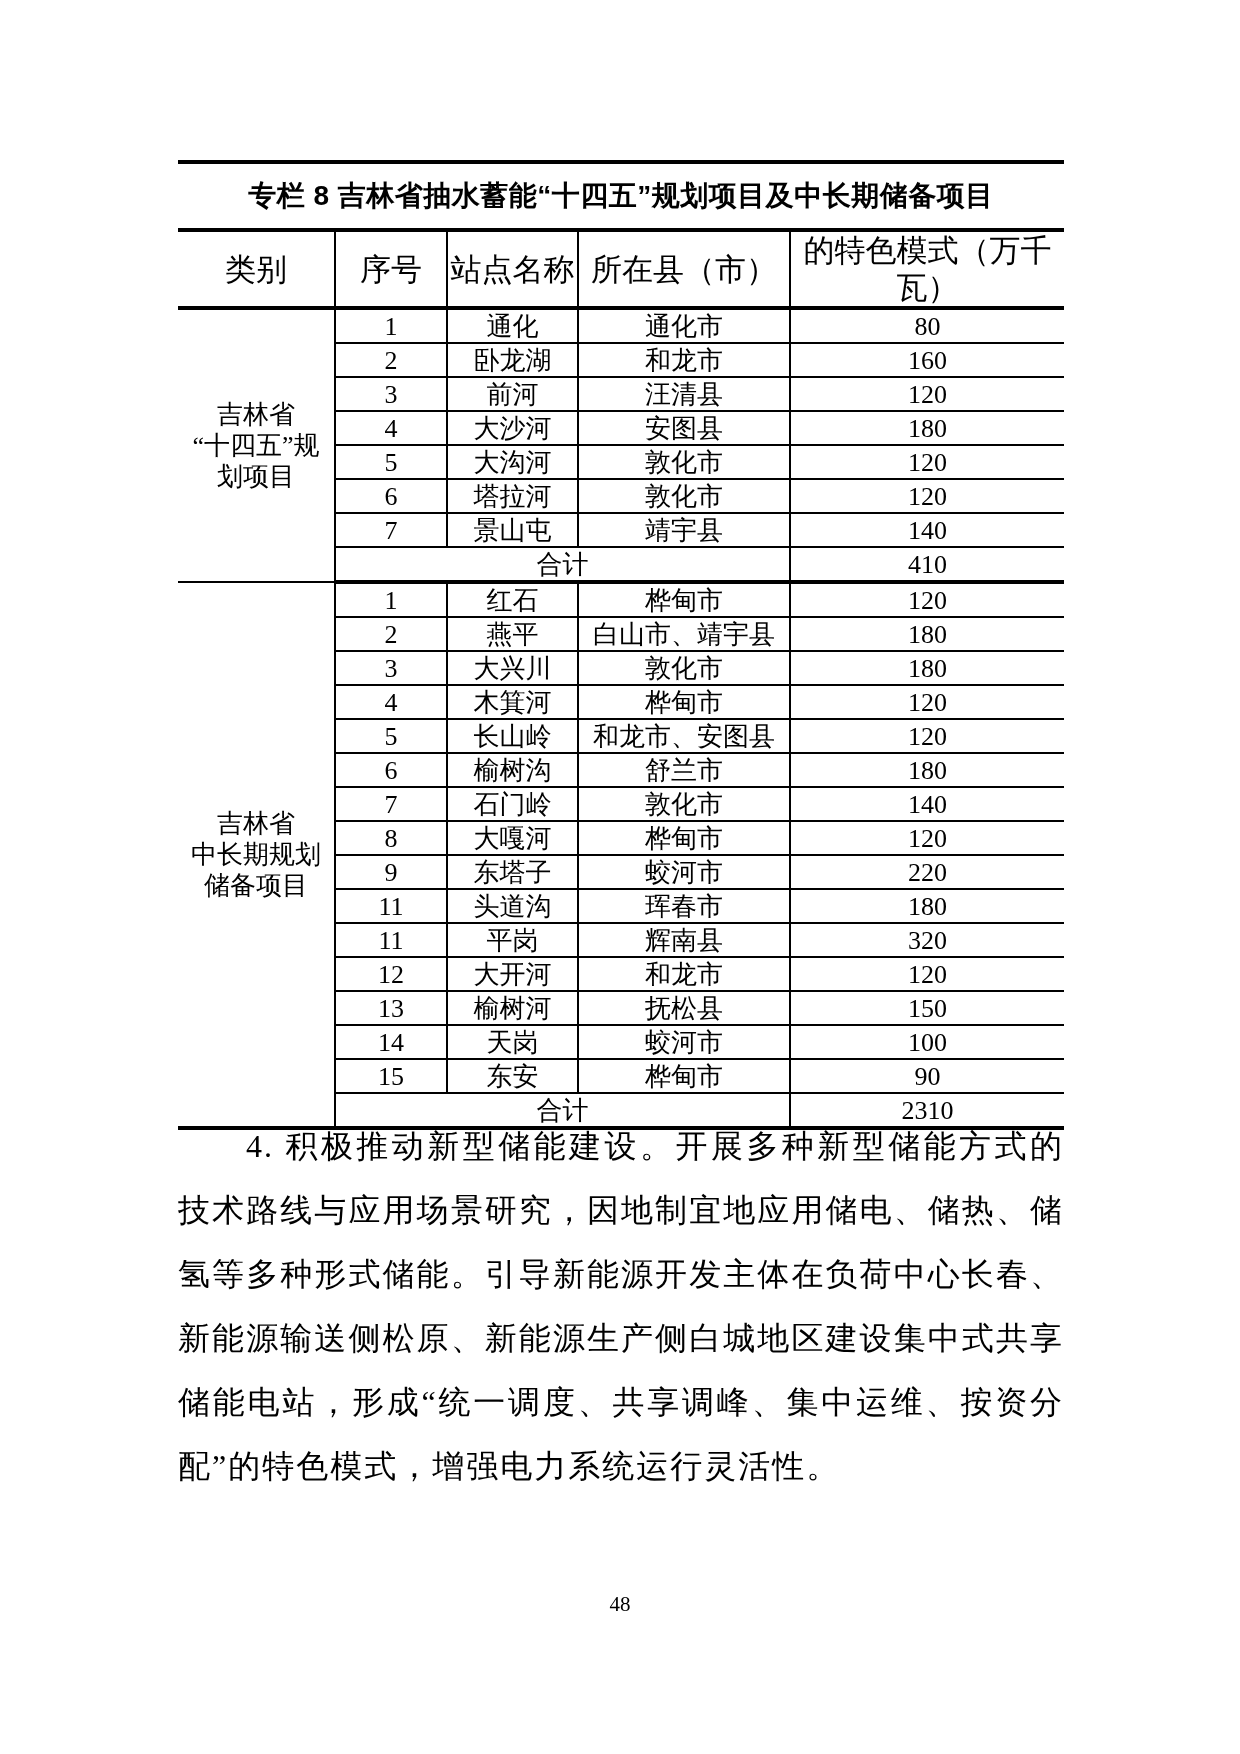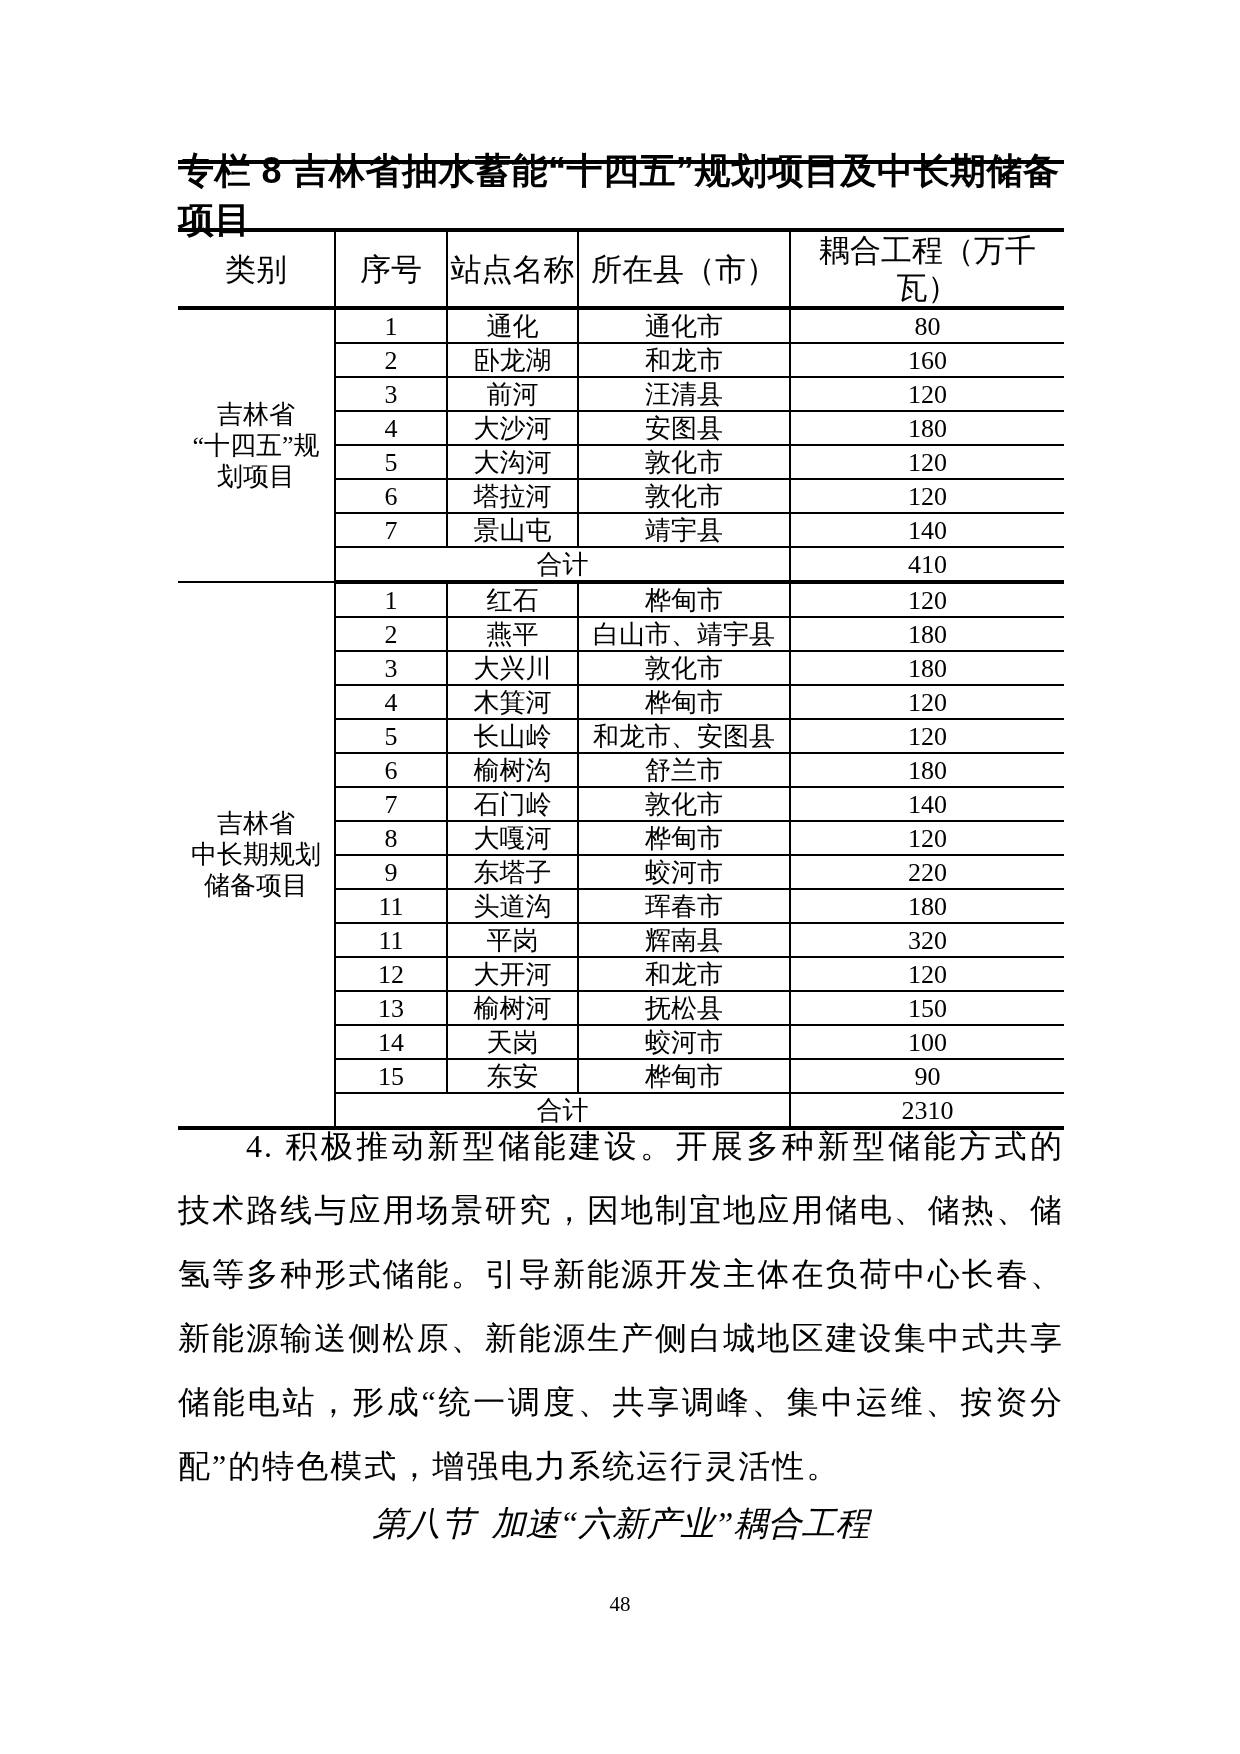"专栏 8 吉林省抽水蓄能“十四五”规划项目及中长期储备项目" .table-title { font-size: 36px -> 28px }
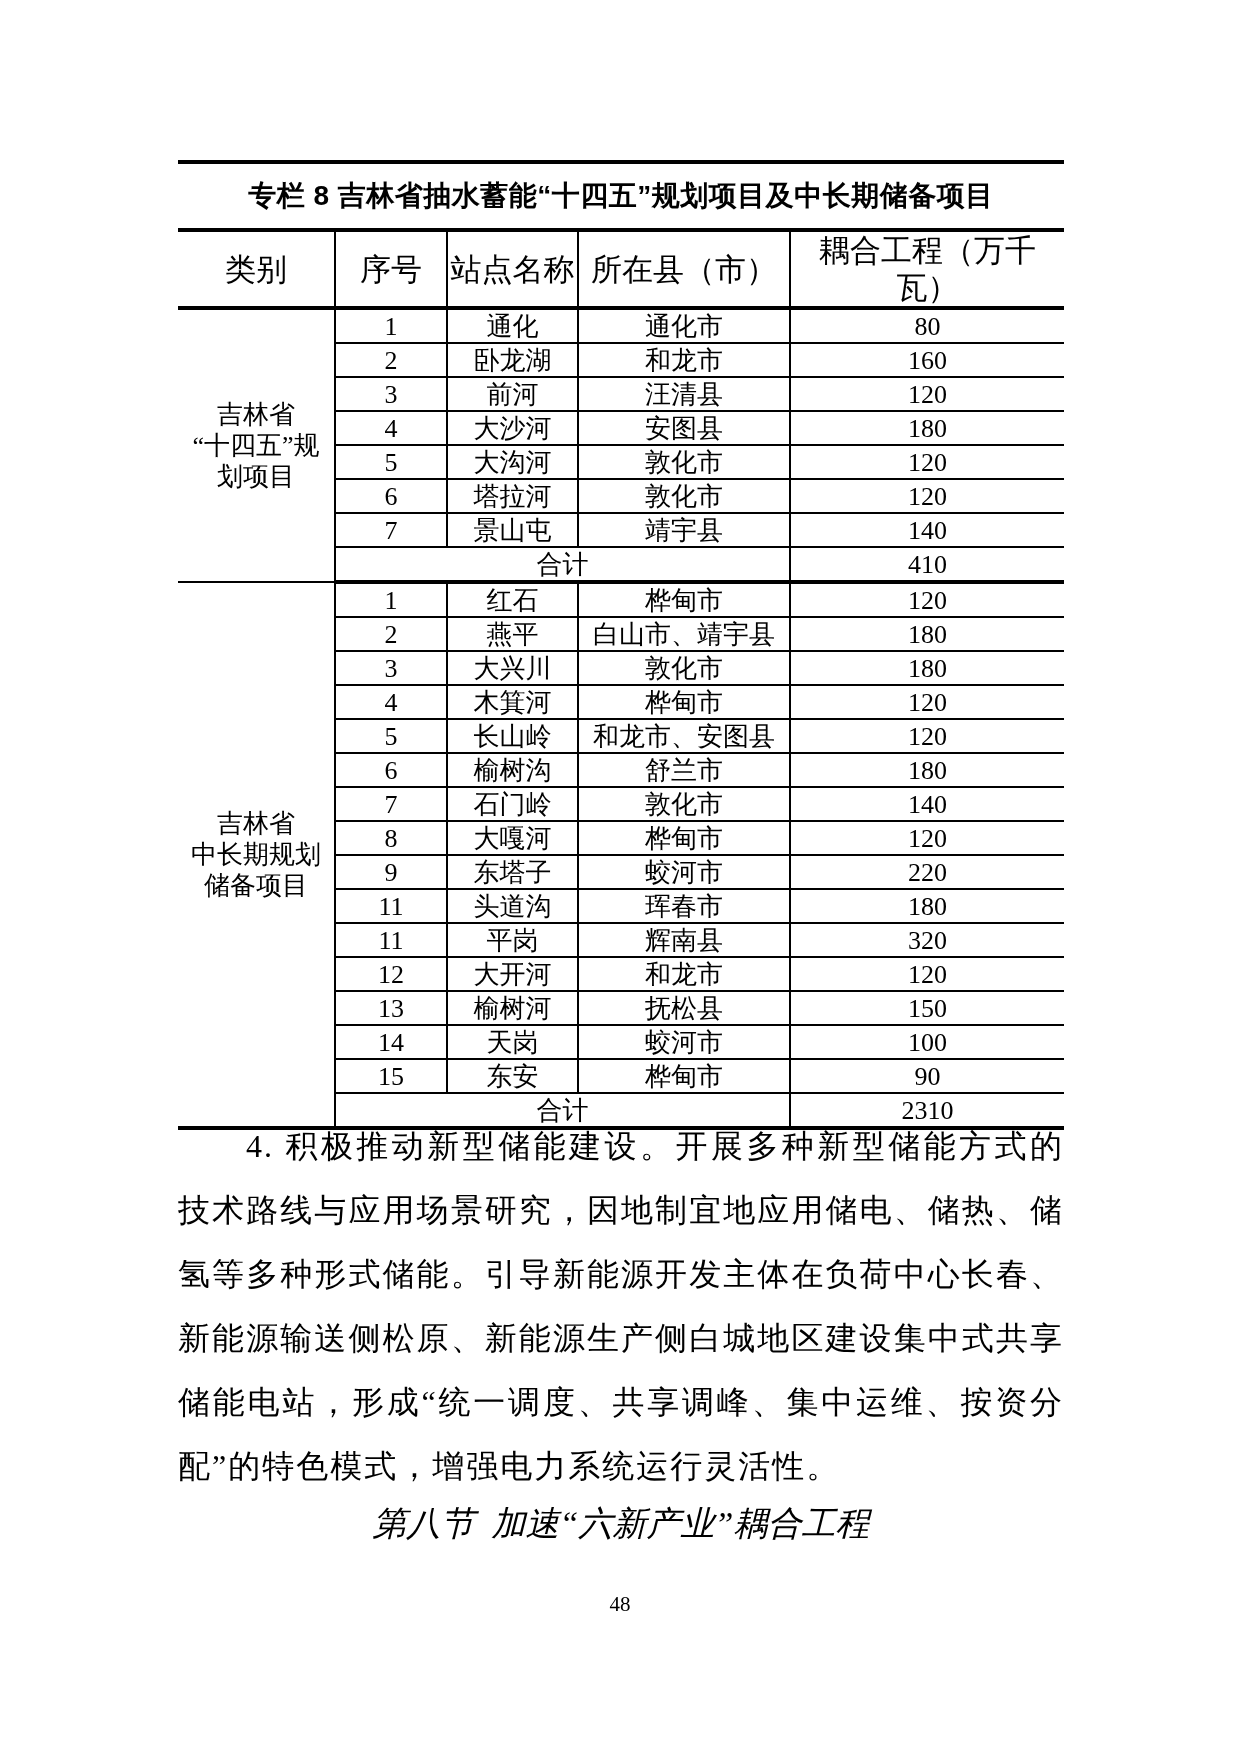"耦合工程（万千瓦）" th { text: 耦合工程 -> 的特色模式 }
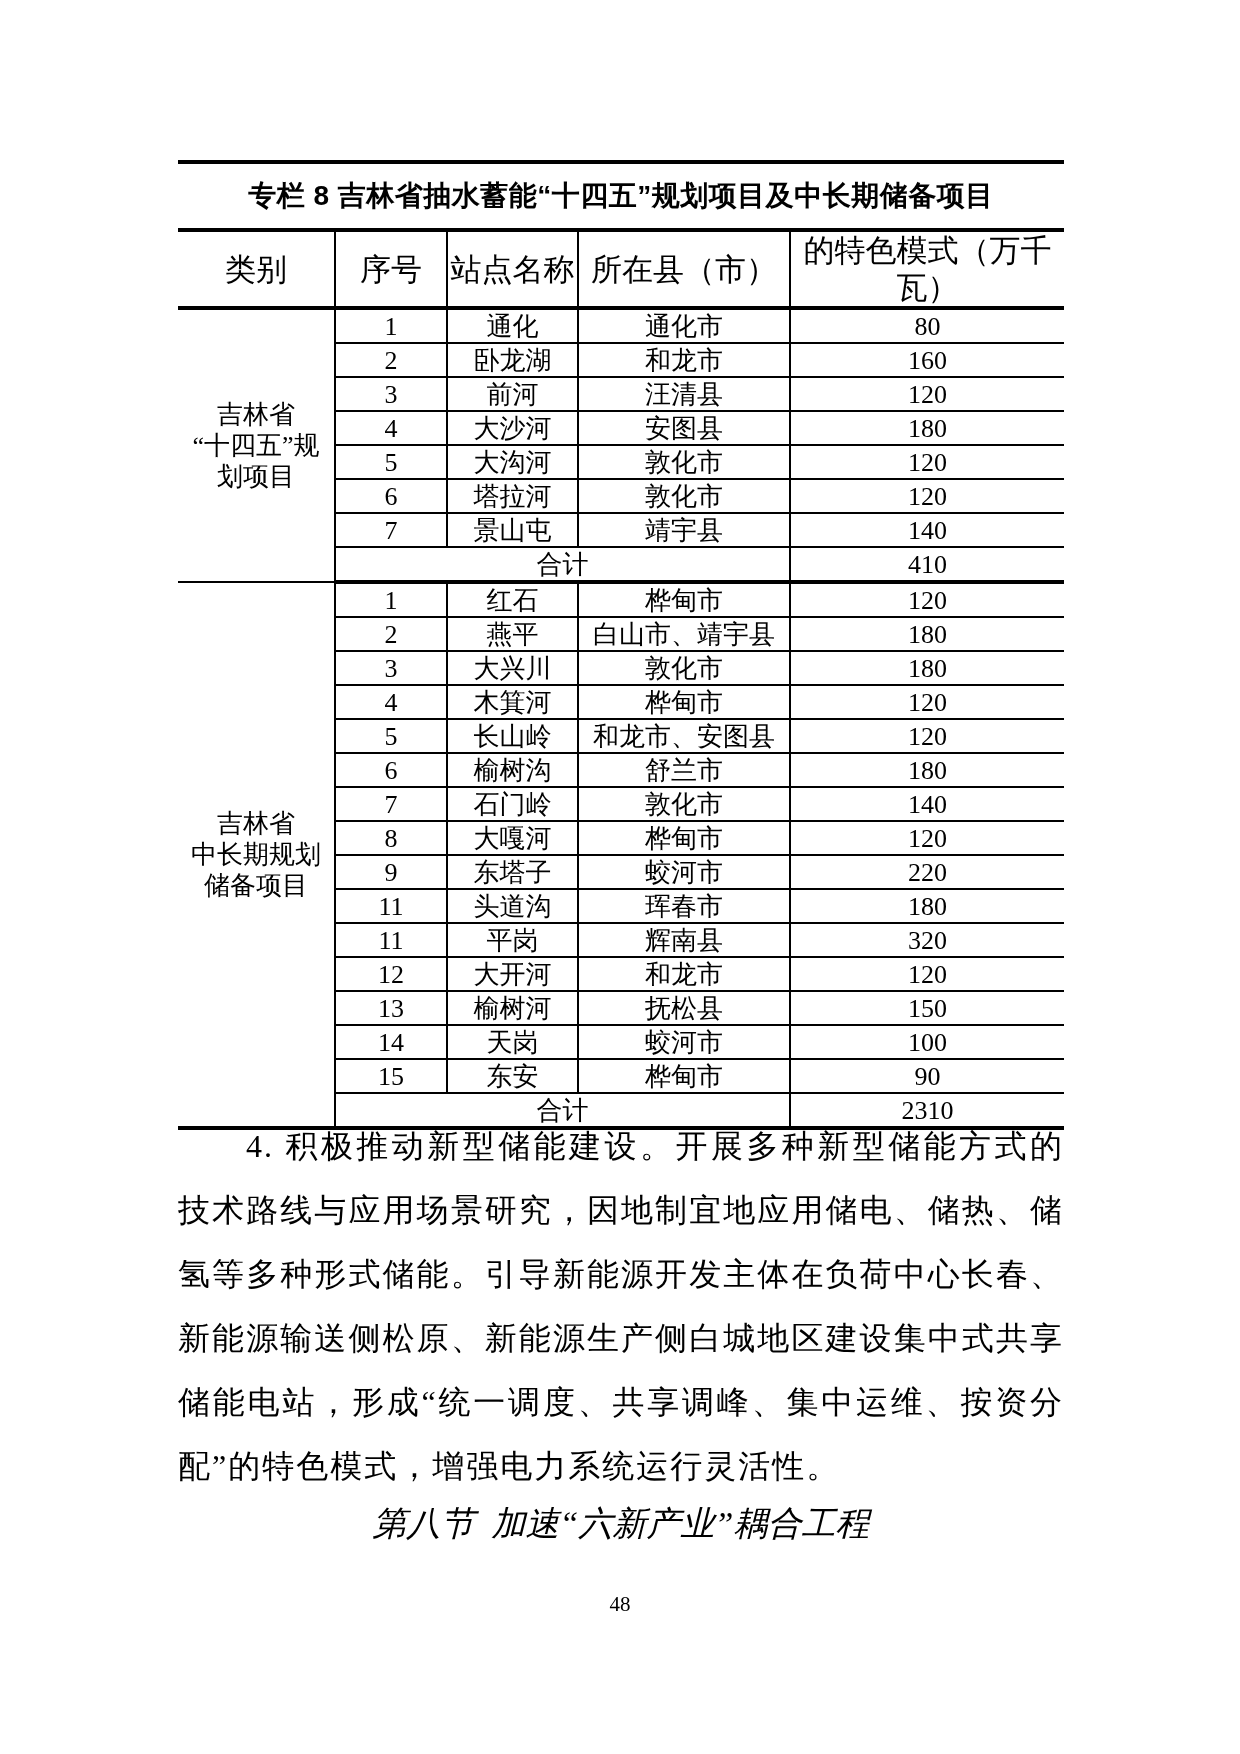"第八节 加速“六新产业”耦合工程" div.section-heading { html: <div>第八节 加速“六新产业”耦合工程</div> -> none }
